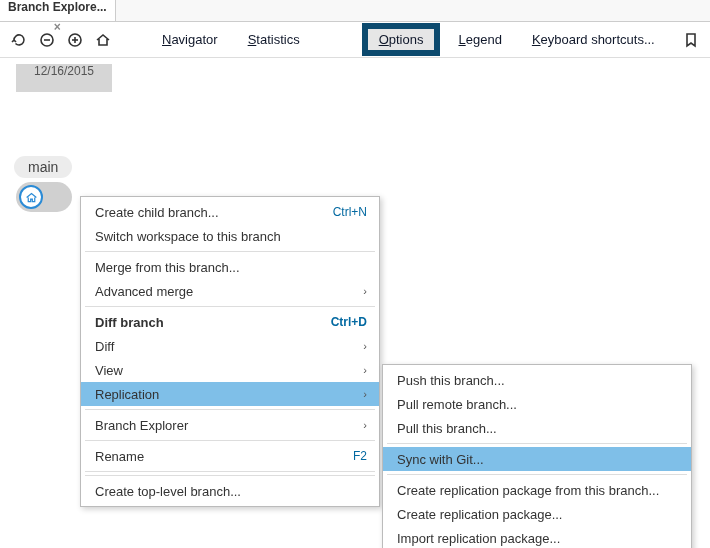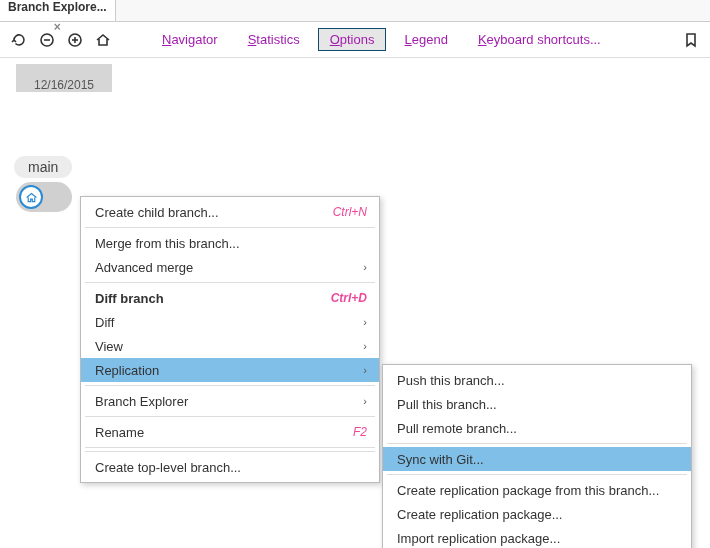"Navigator" .tb-link { color: #a21caf -> #0f172a }
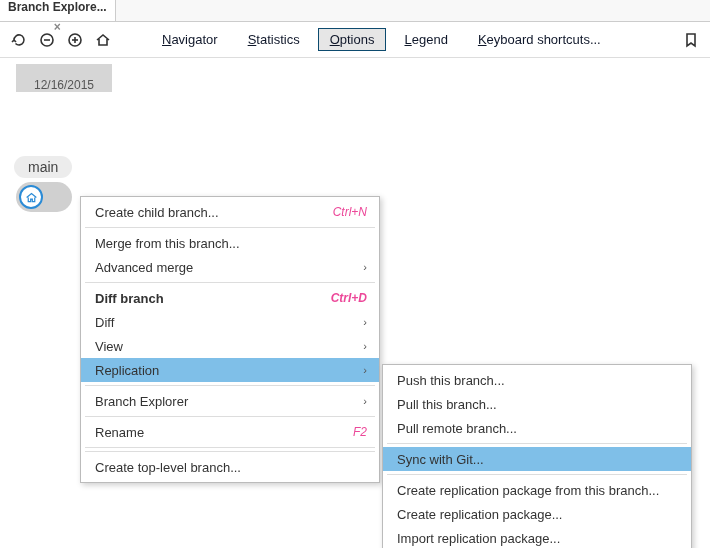"Options" .tb-link.active { border: 1px solid #0c4a6e -> 6px solid #0c4a6e; margin-left: none -> 44px }
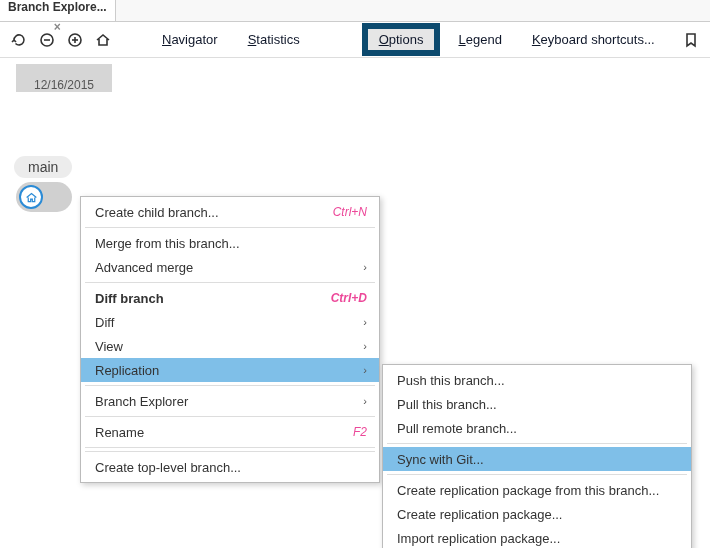"12/16/2015" .date-marker { align-items: flex-end -> flex-start }
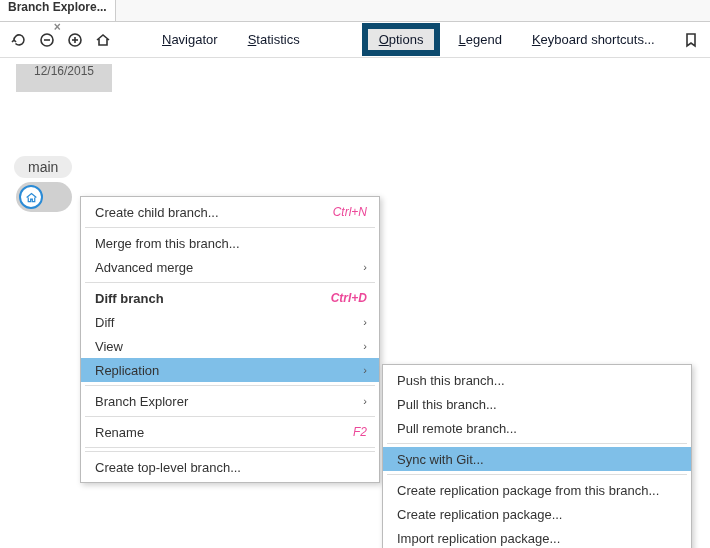"Ctrl+N" .menu-right { color: #ec4899 -> #0369a1; font-style: italic -> none }
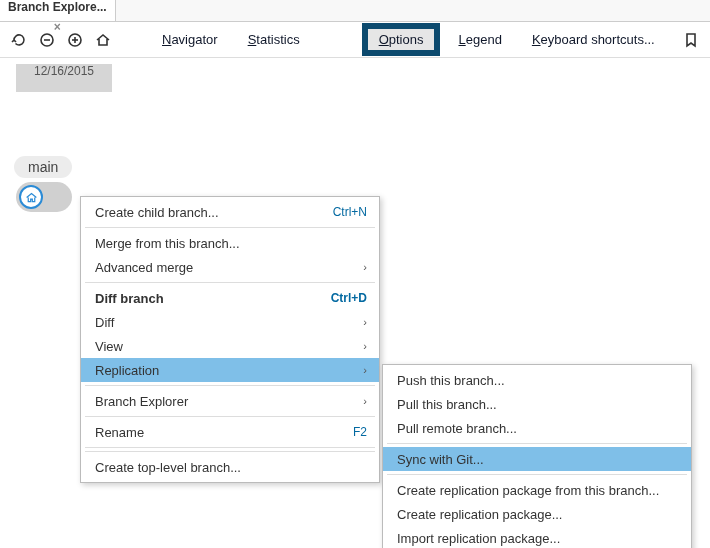"Switch workspace to this branch" div.menu-item { html: none -> <div> <span>Switch workspace to this branch</span> </div> }
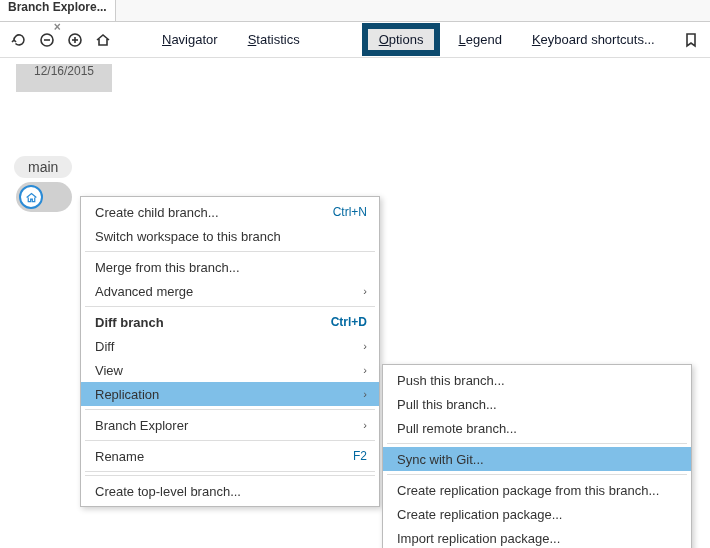"Pull this branch..." div.menu-item { order: before "Pull remote branch..." -> after "Pull remote branch..." }
